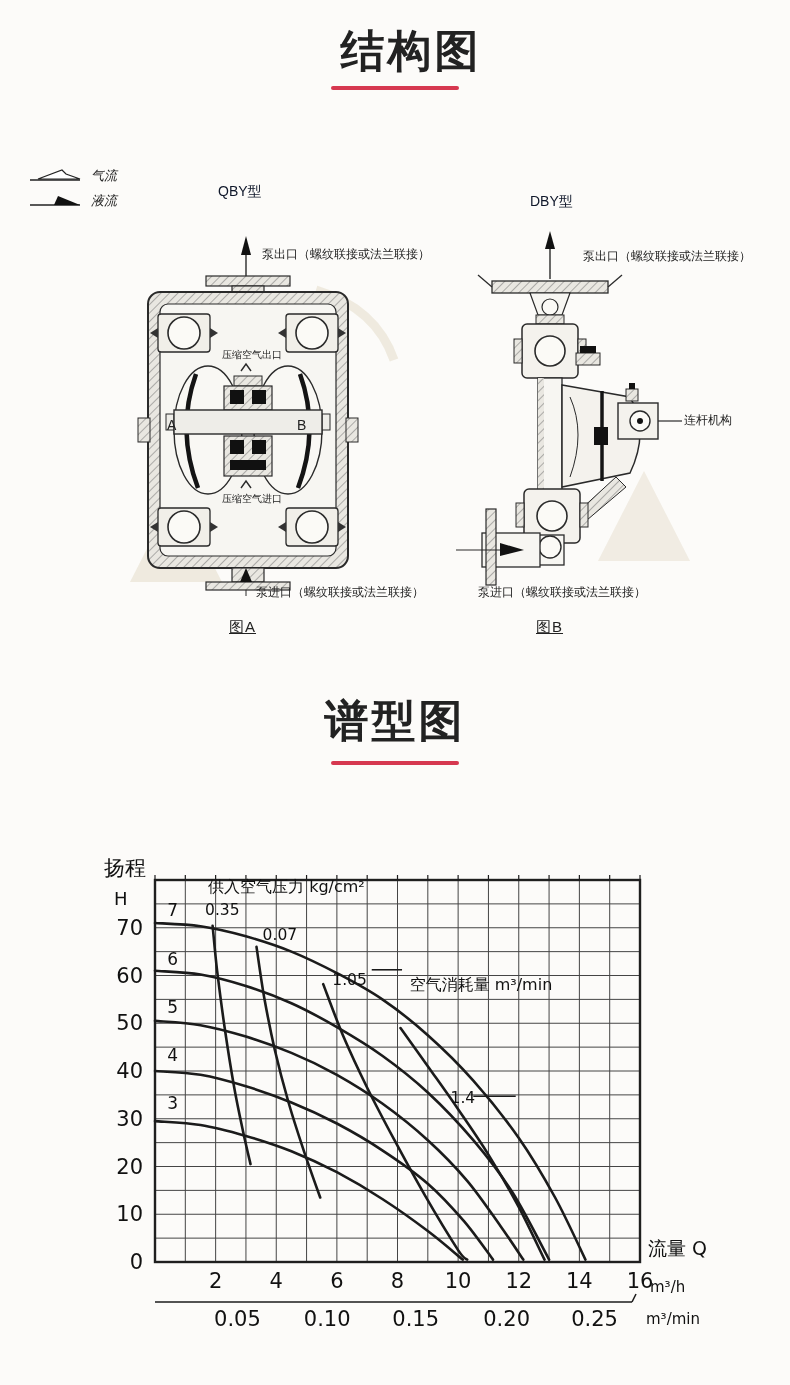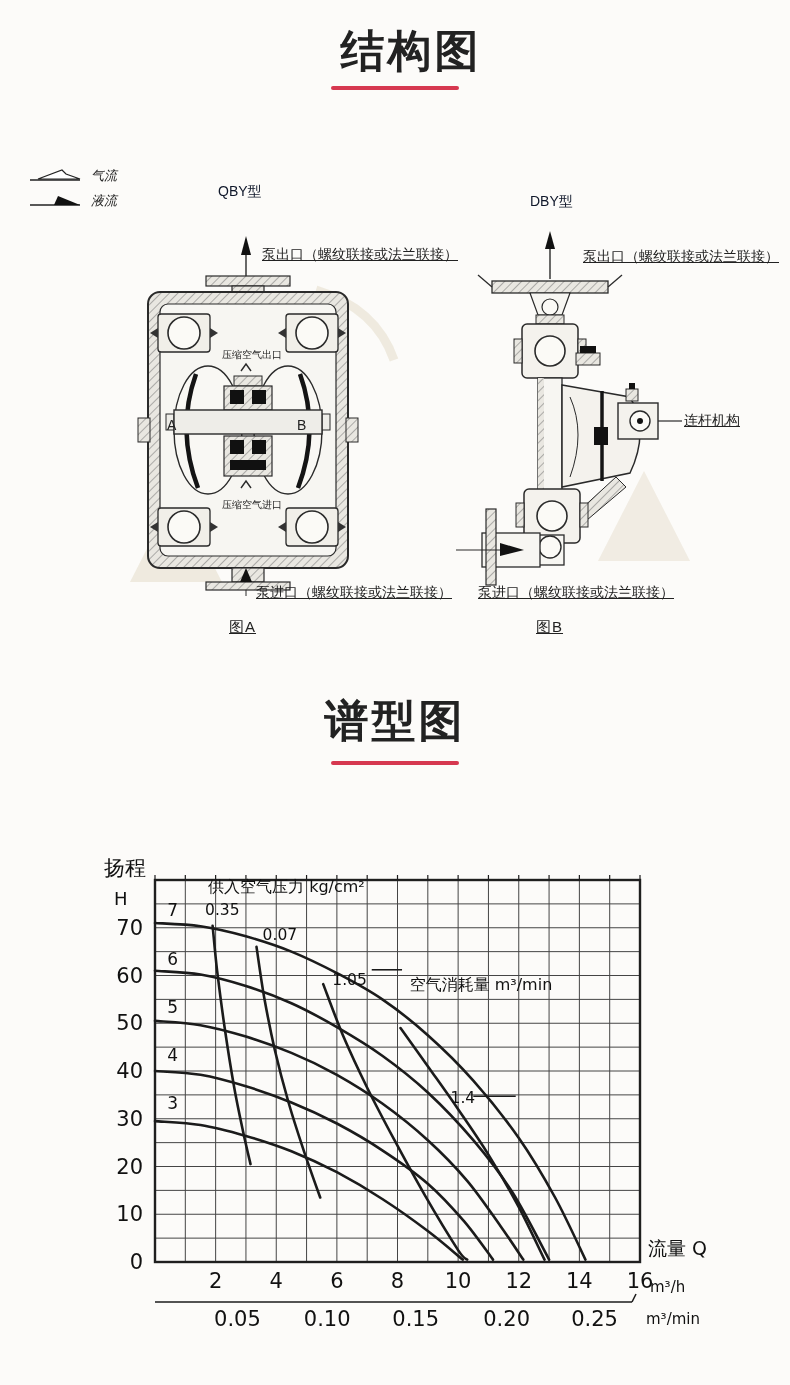"泵出口（螺纹联接或法兰联接）" .lbl { font-size: 14px -> 12px; text-decoration: underline -> none }
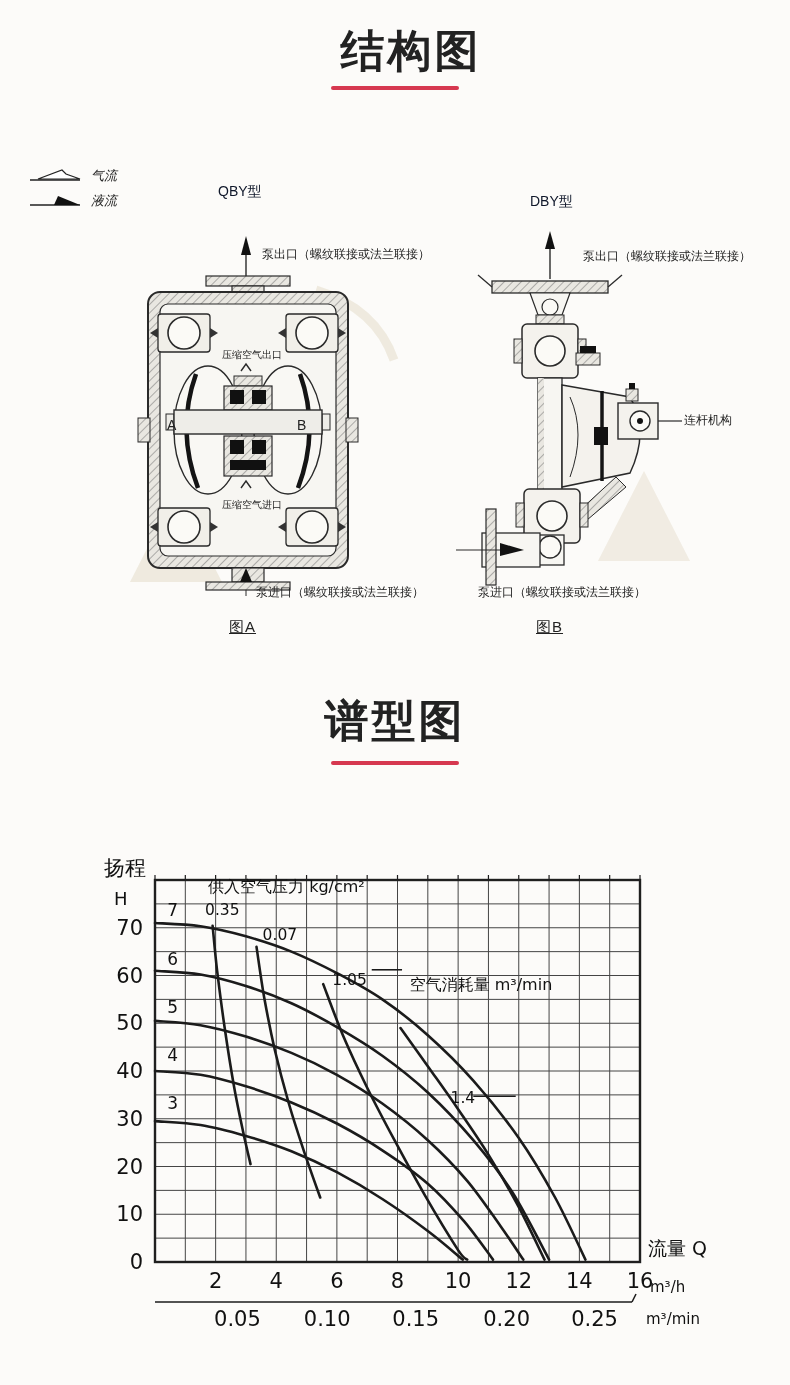"压缩空气进口" span.lbl-sm { margin-top: 6px -> none }
